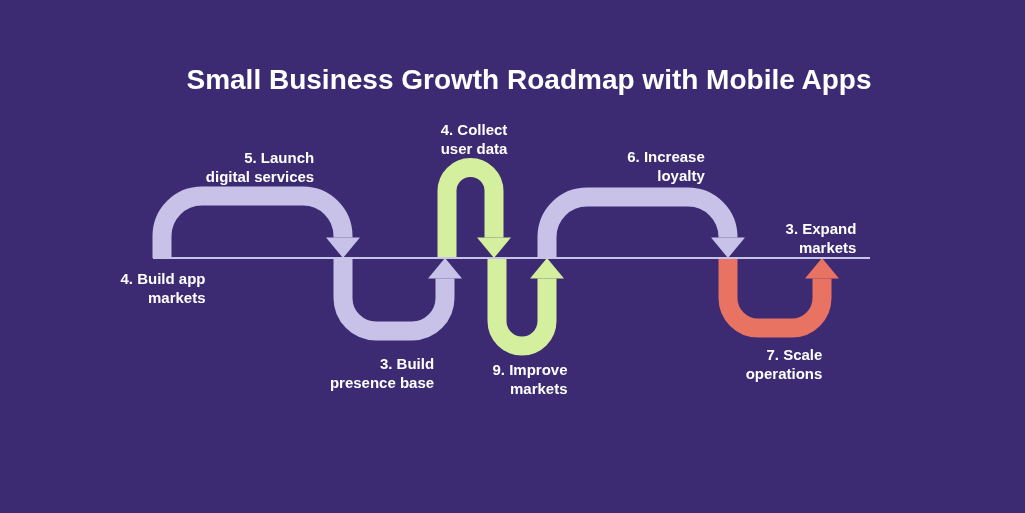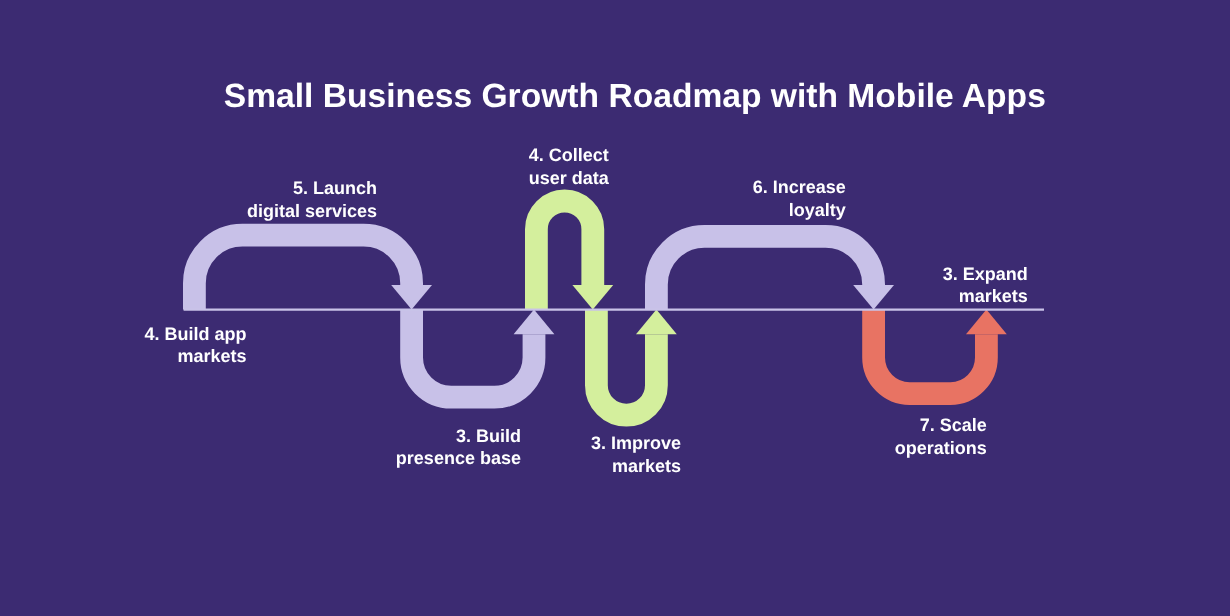"3. Improve" div { text: 3 -> 9 }
